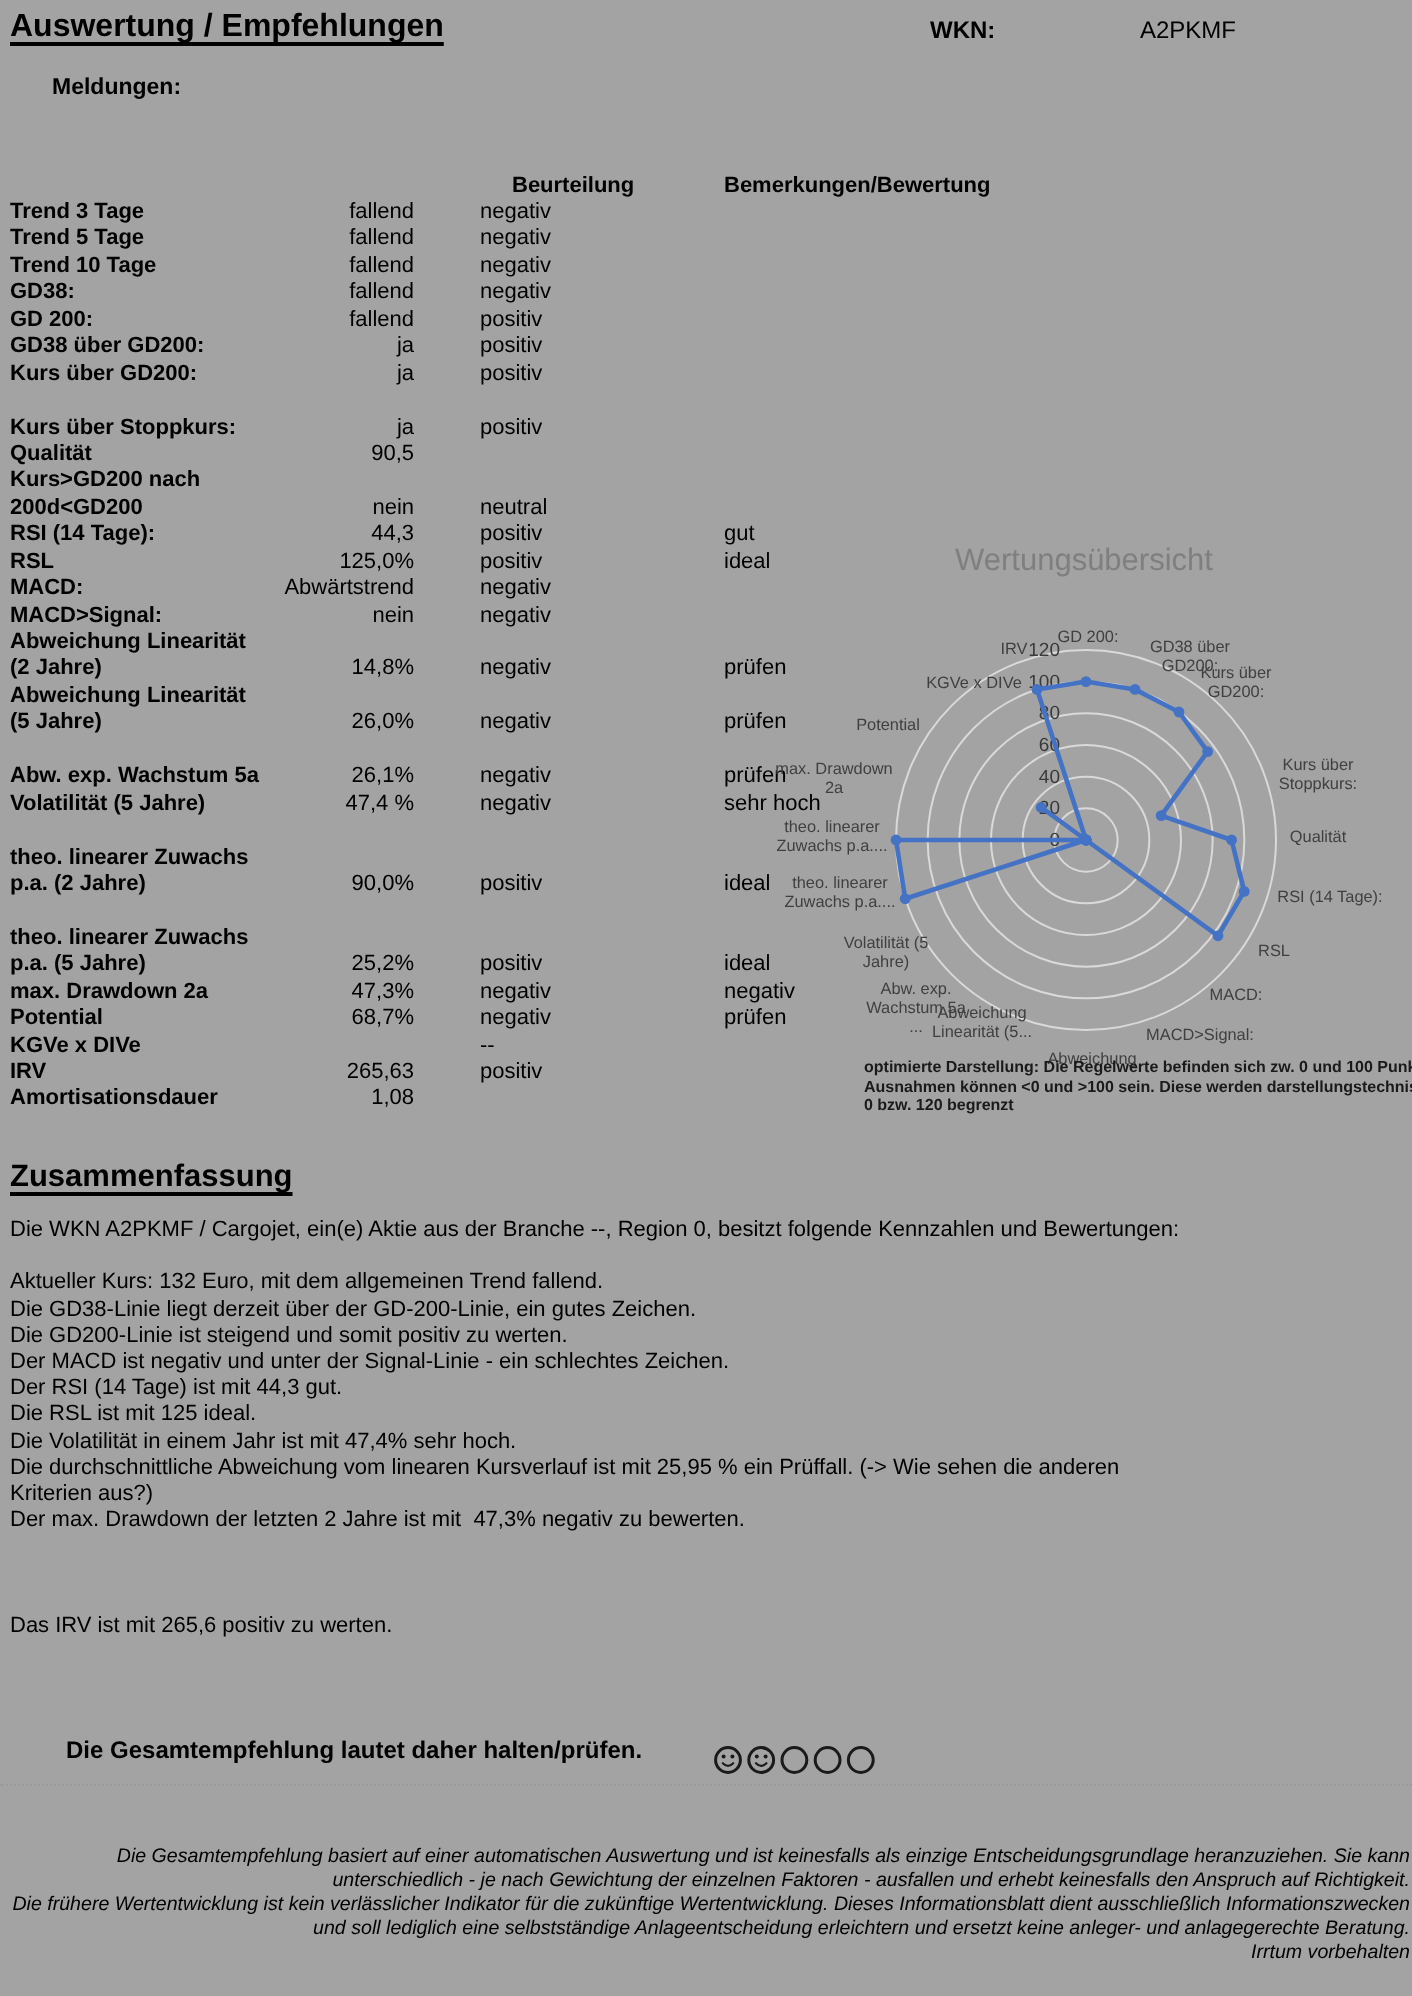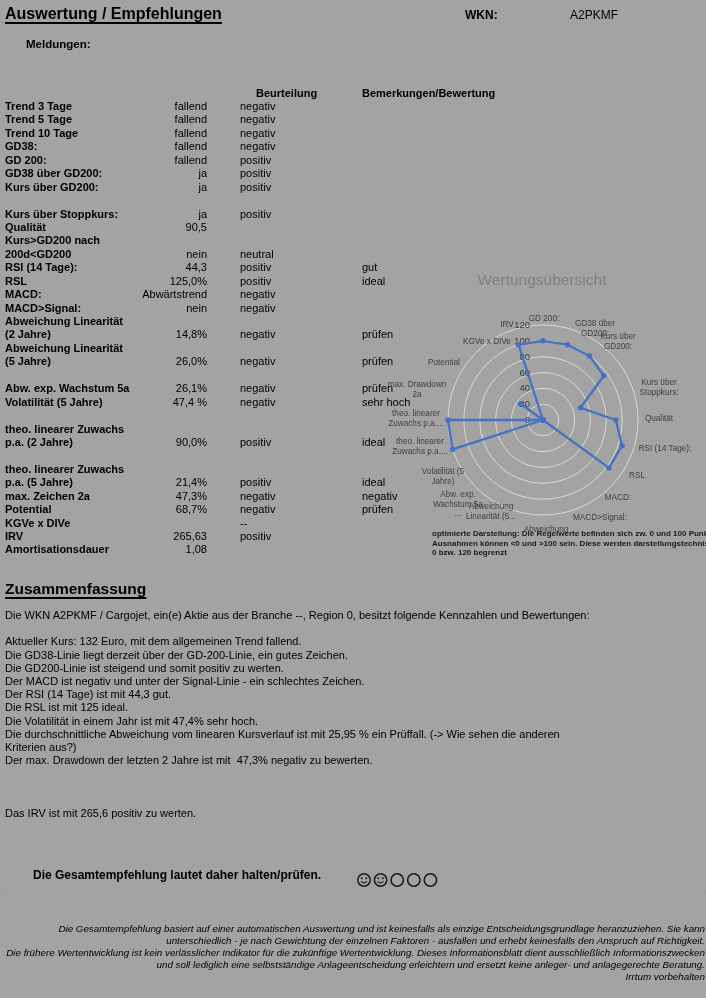"21,4%" span.t-value { text: 21,4% -> 25,2% }
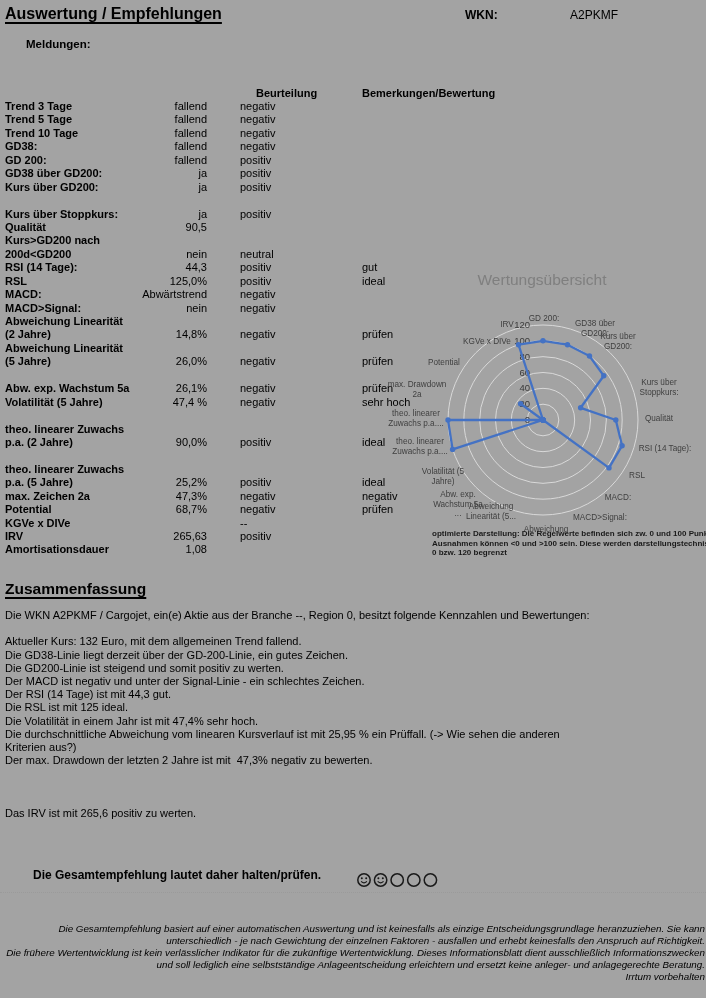"max. Zeichen 2a" span.t-label { text: Zeichen -> Drawdown }
